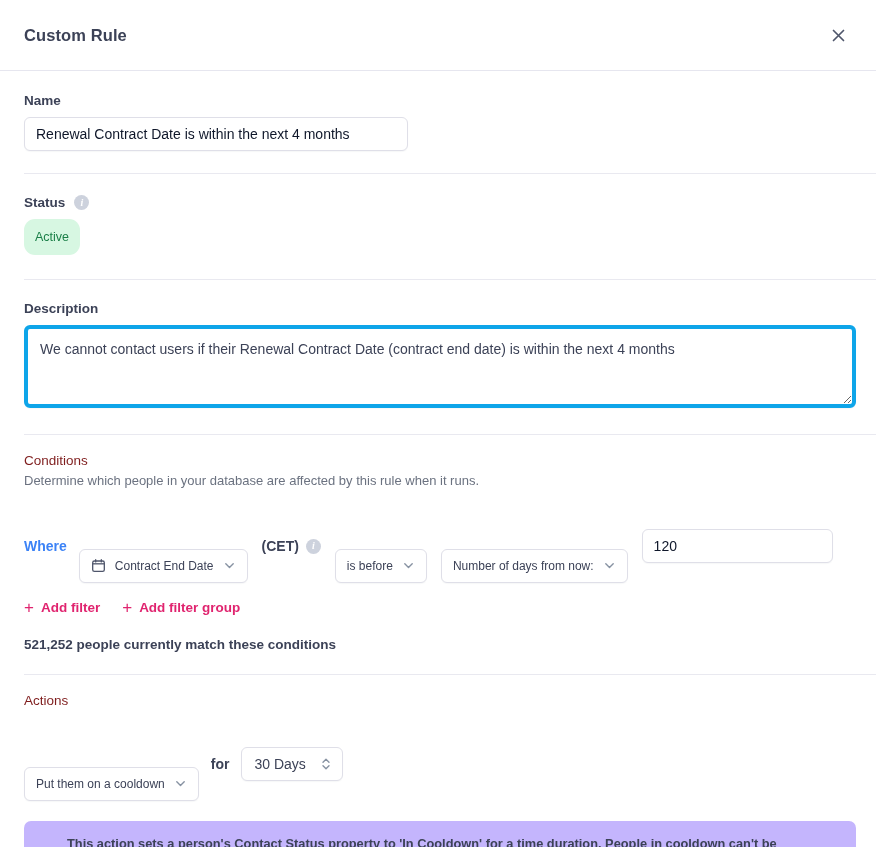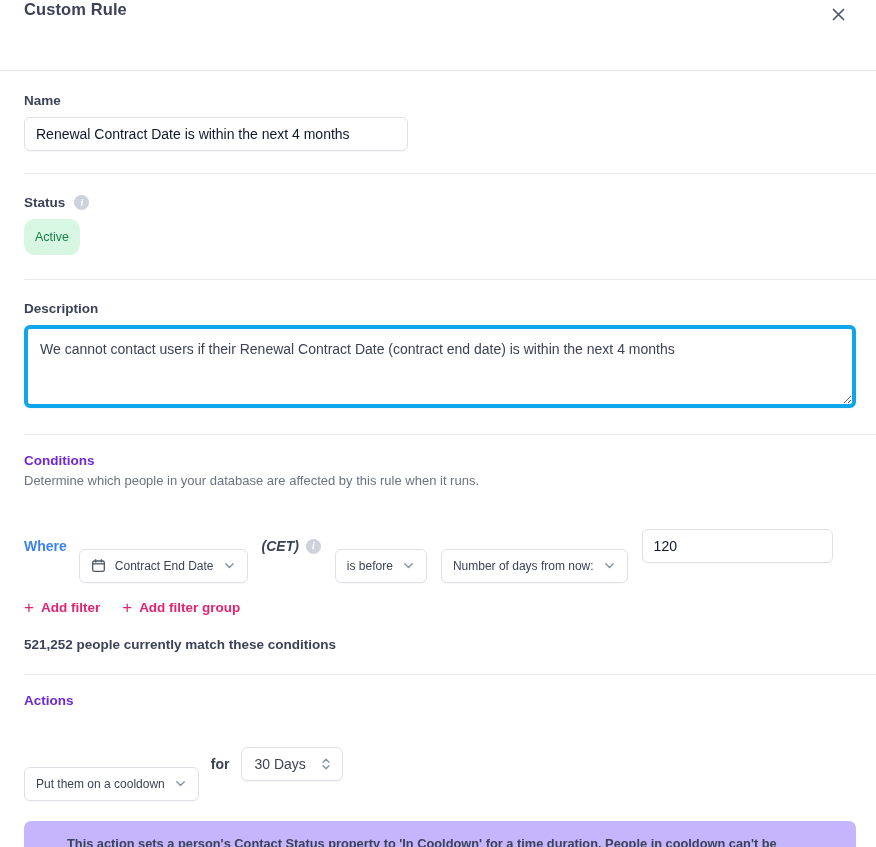"Custom Rule" .modal-header { align-items: flex-start -> center }
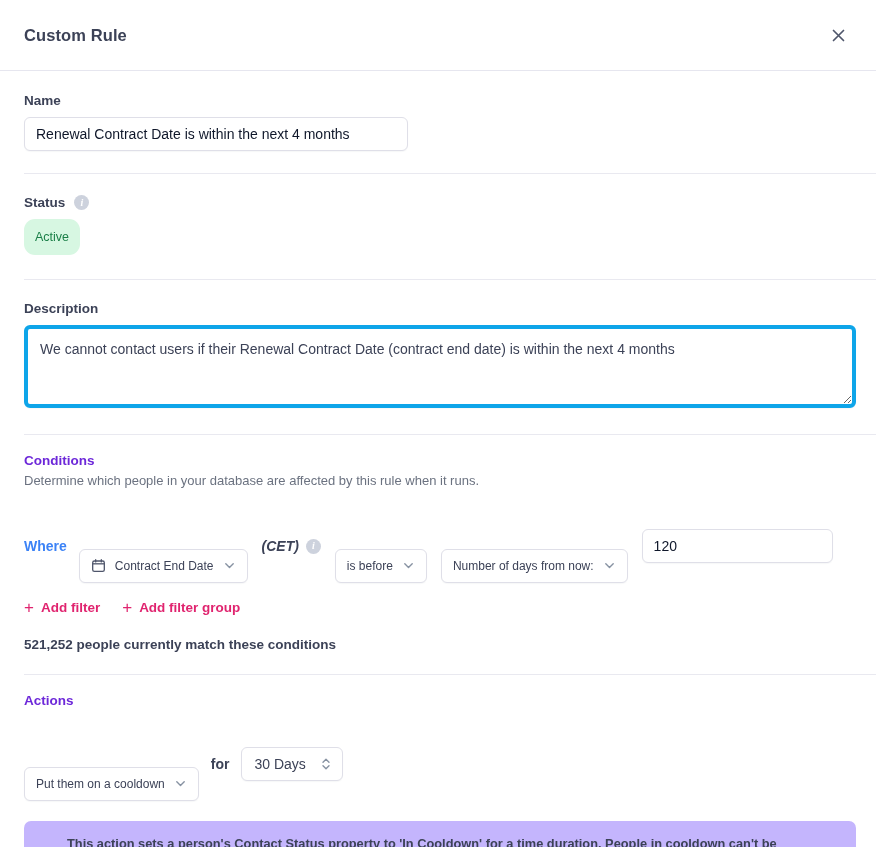"Conditions" .section-head { color: #6d28d9 -> #7f1d1d; font-weight: 700 -> 400 }
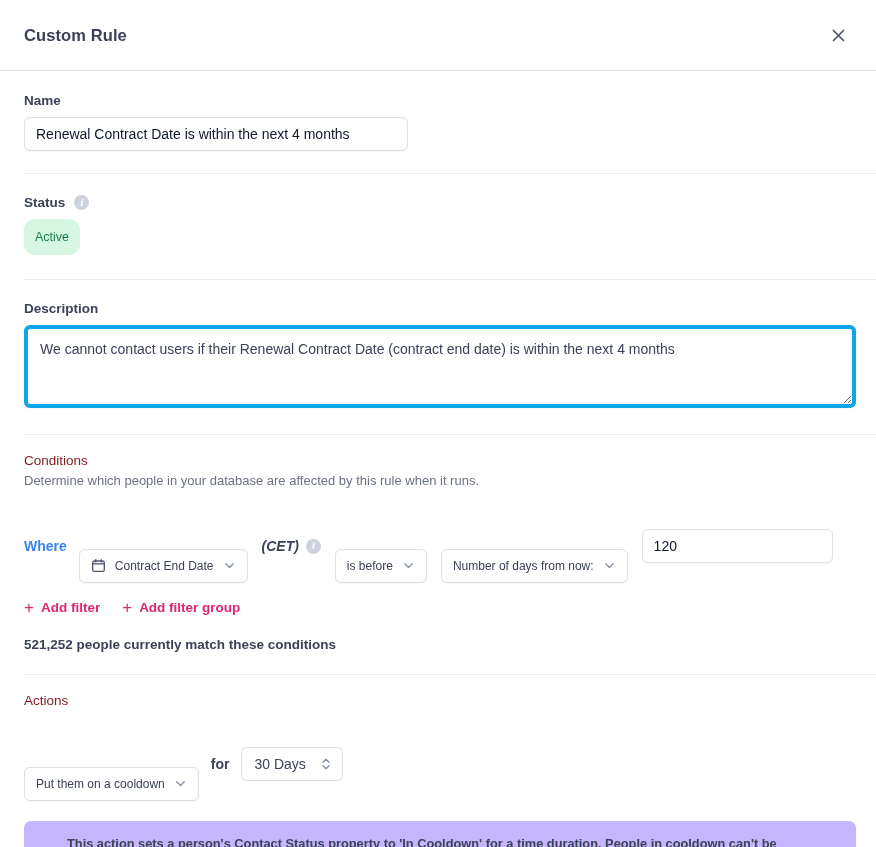"(CET)" .cet-label { font-style: italic -> none }
